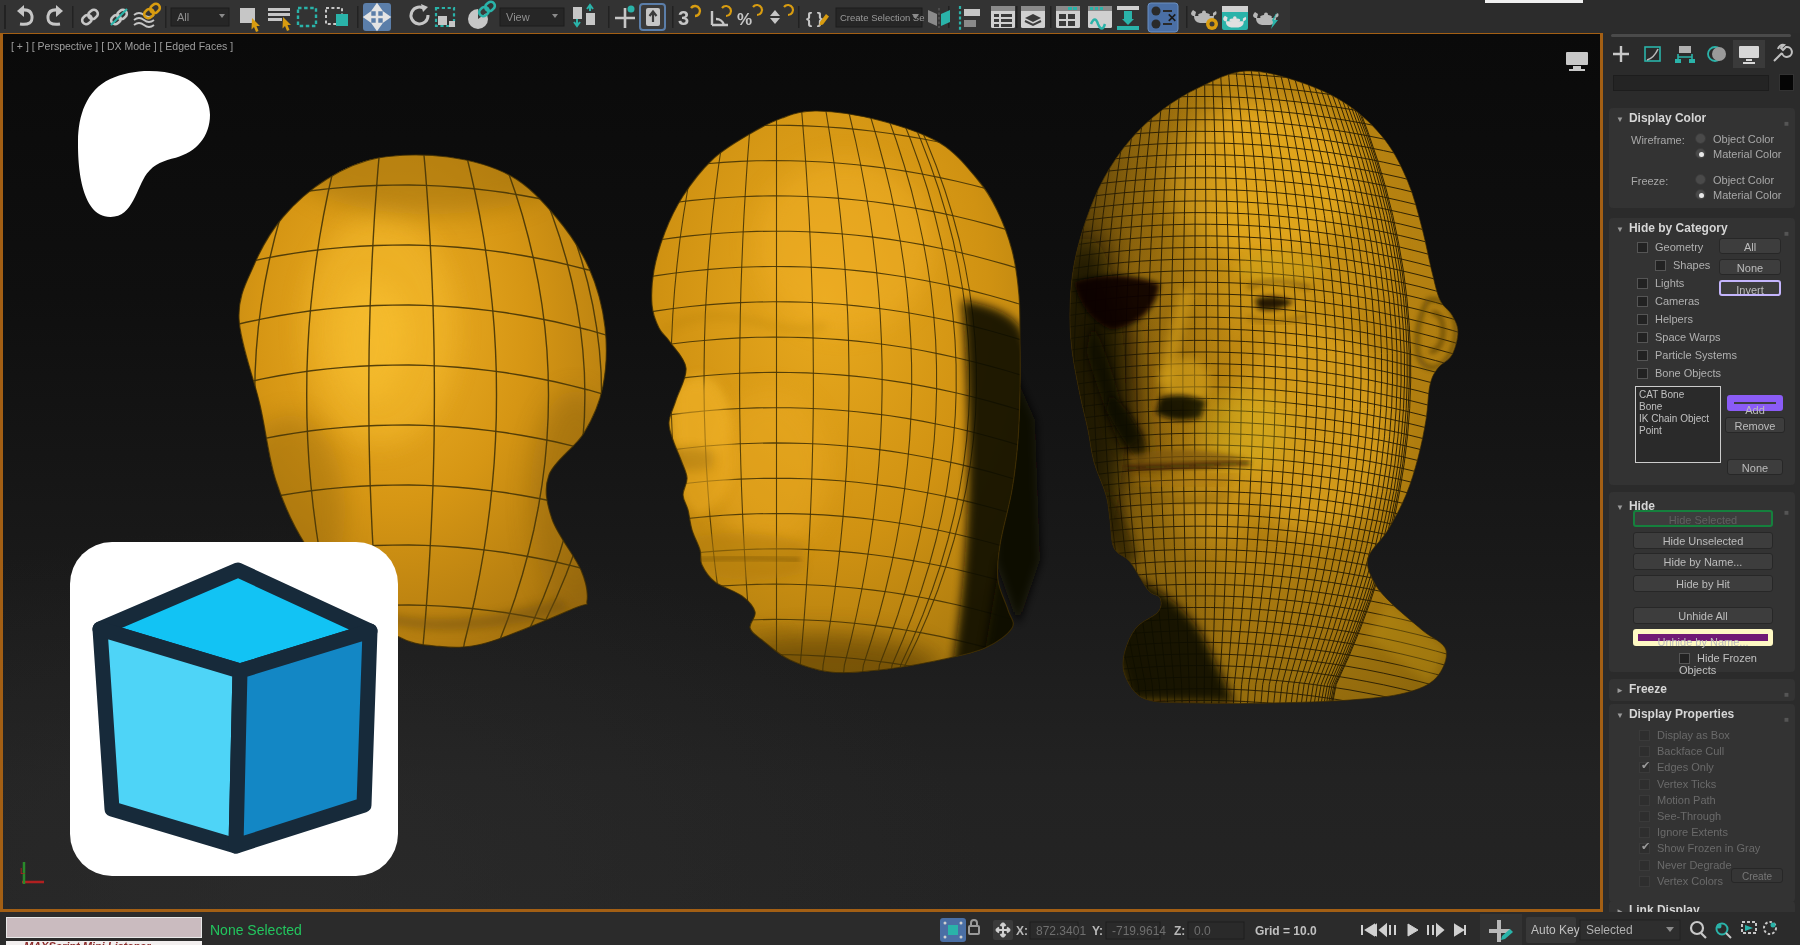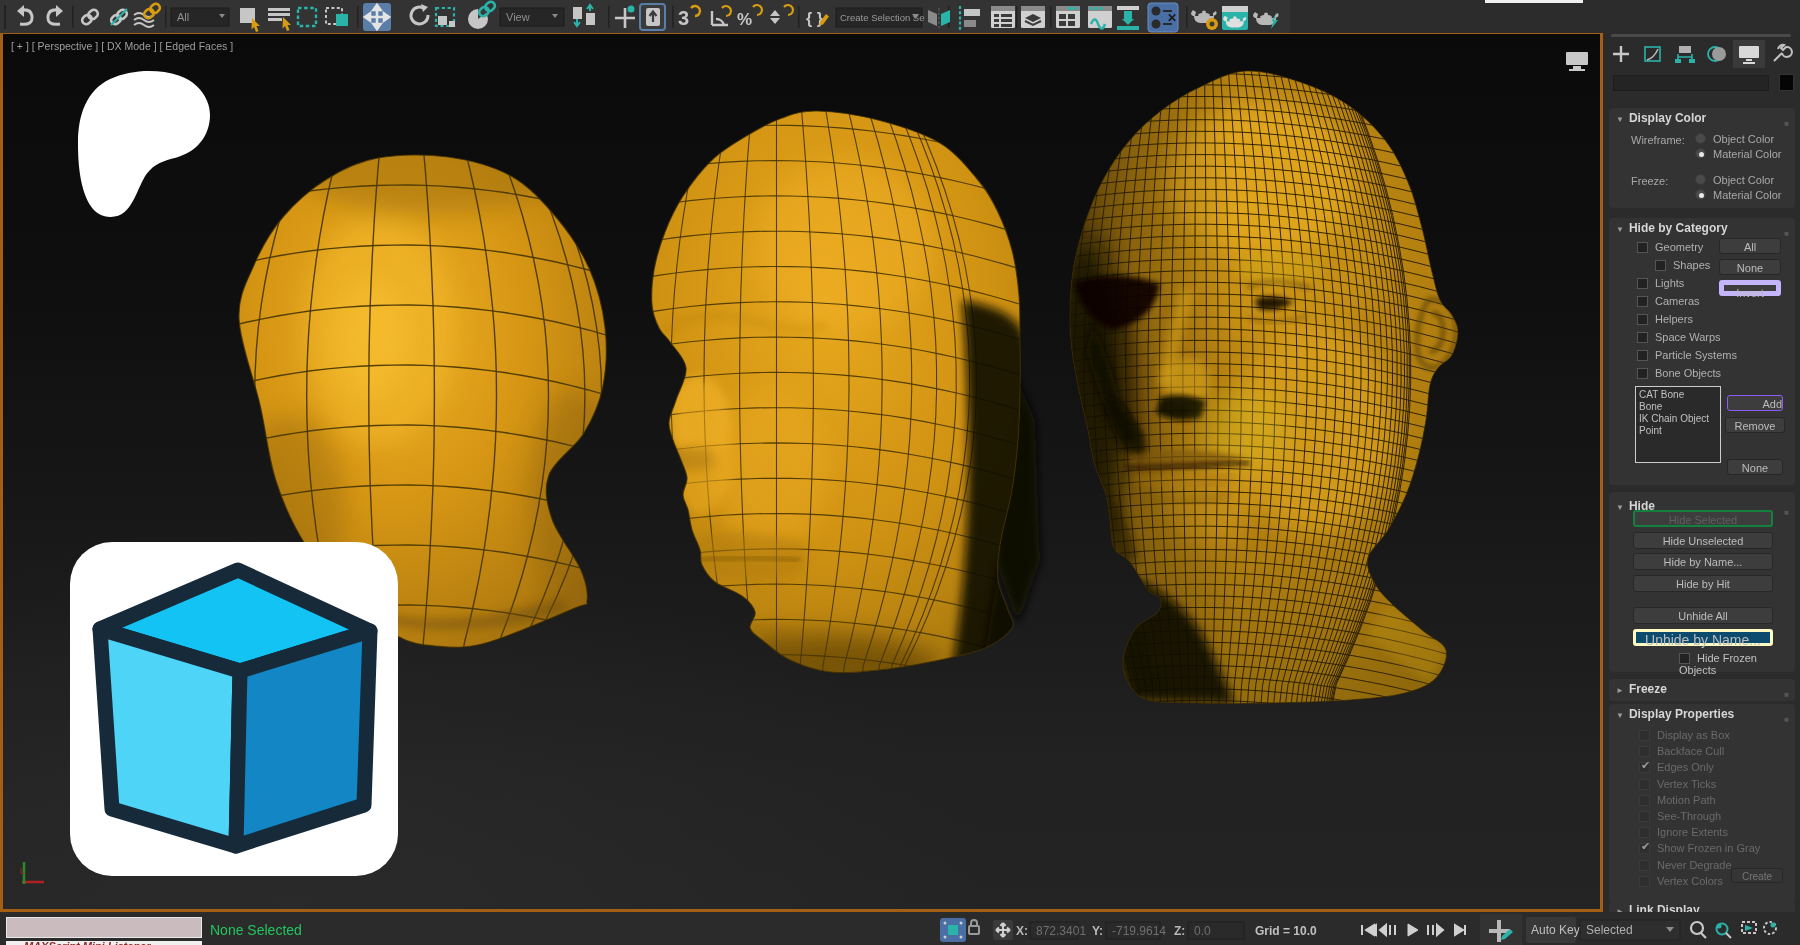"Invert" div { border: 5px solid #c4b5fd -> 2px solid #c4b5fd }
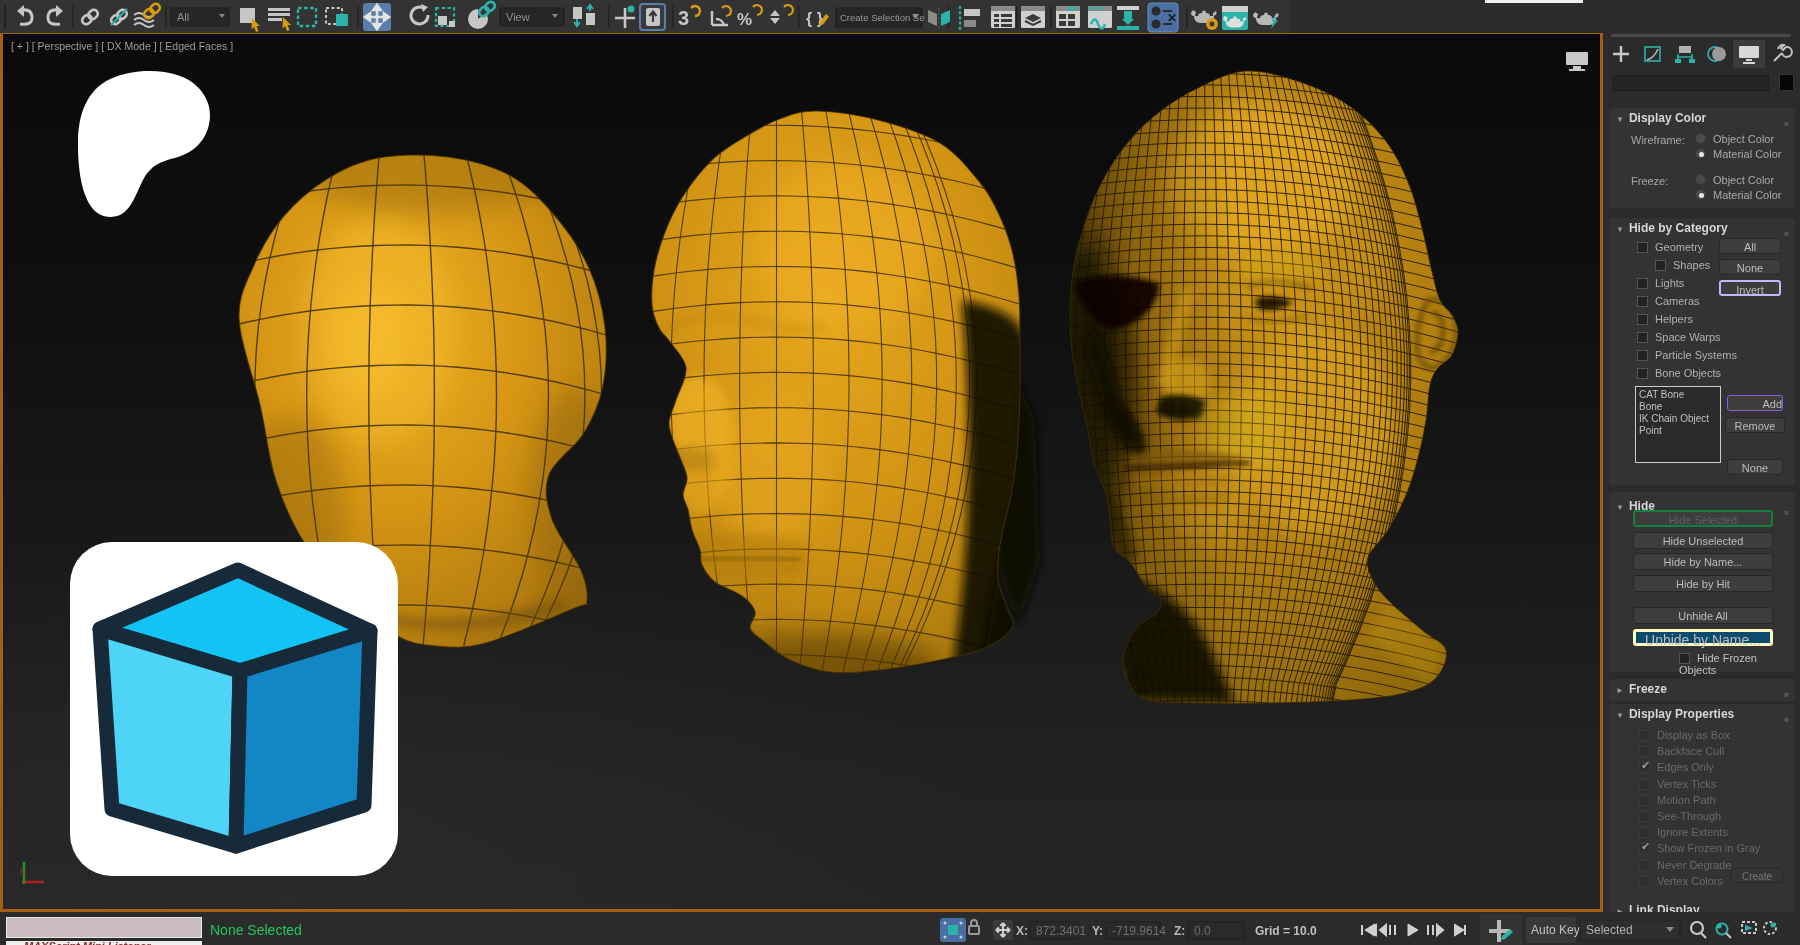"Add" div { border: 1px solid #8b5cf6 -> 7px solid #8b5cf6; text-align: right -> center }
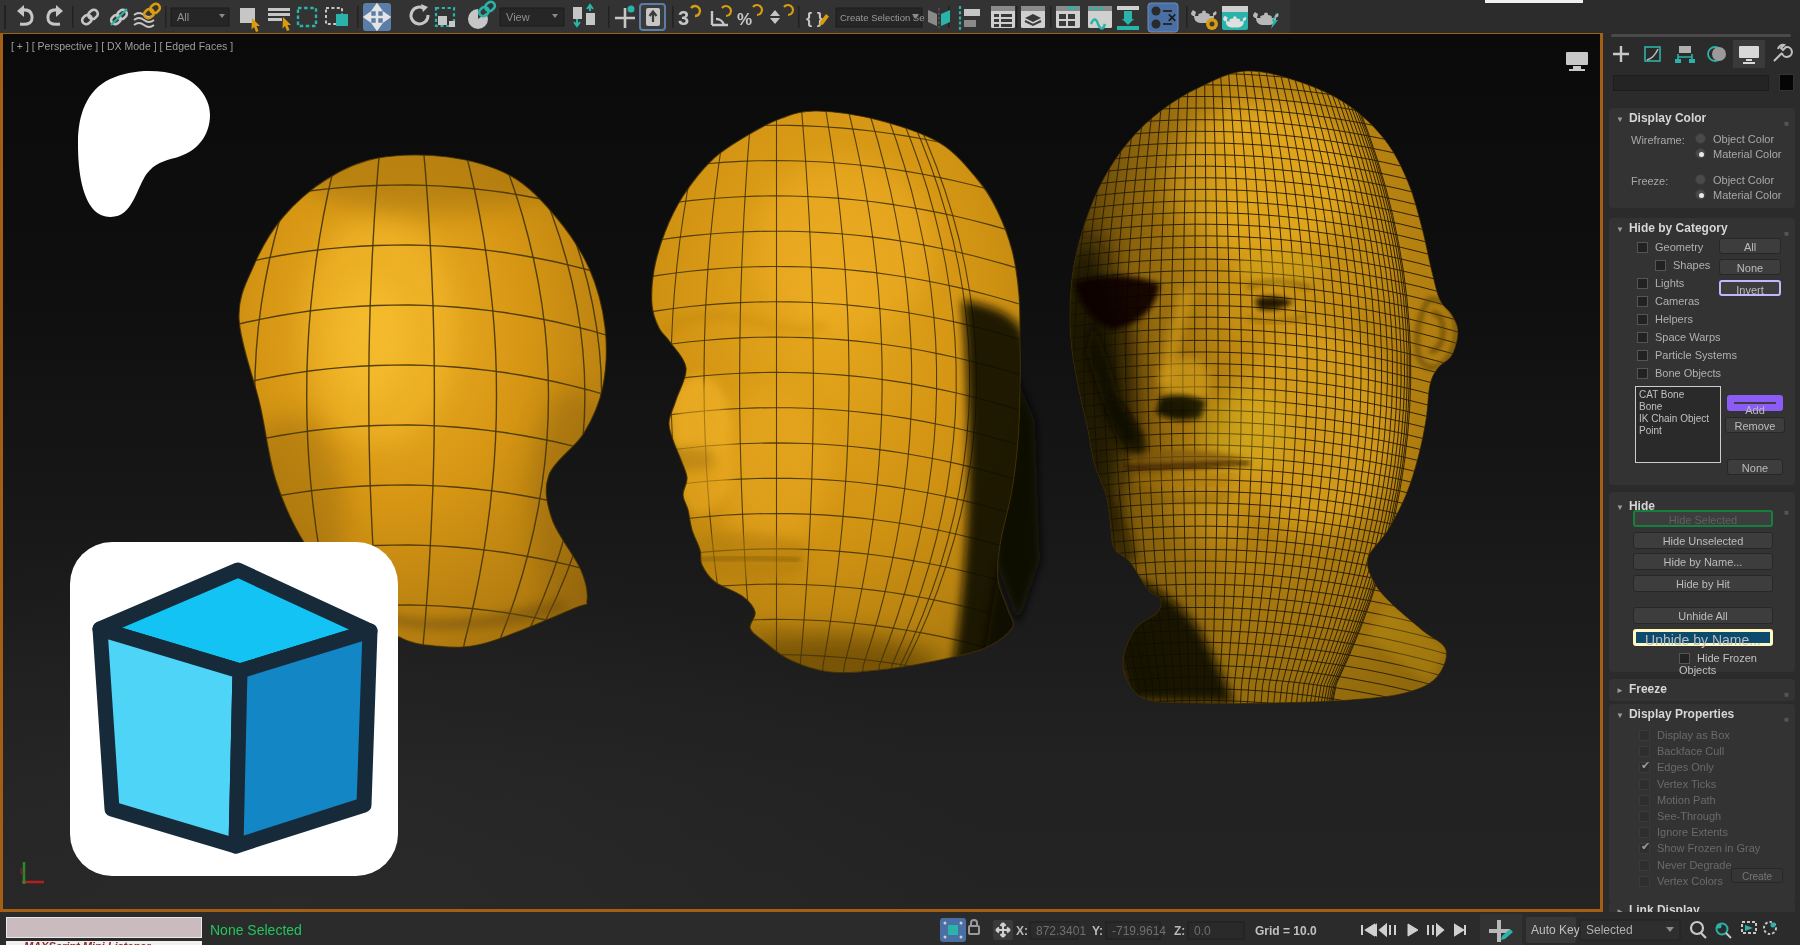"Unhide by Name..." div { background: #0c4a6e -> #701a75; border: 3px solid #fef9c3 -> 5px solid #fef9c3; font-size: 14px -> 11px }
